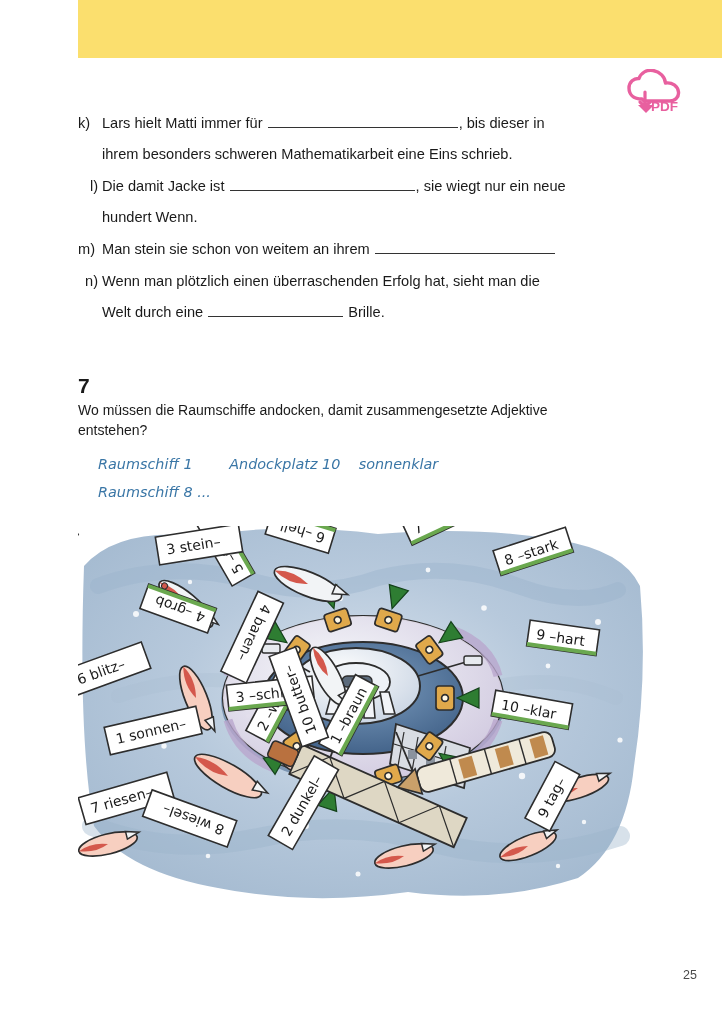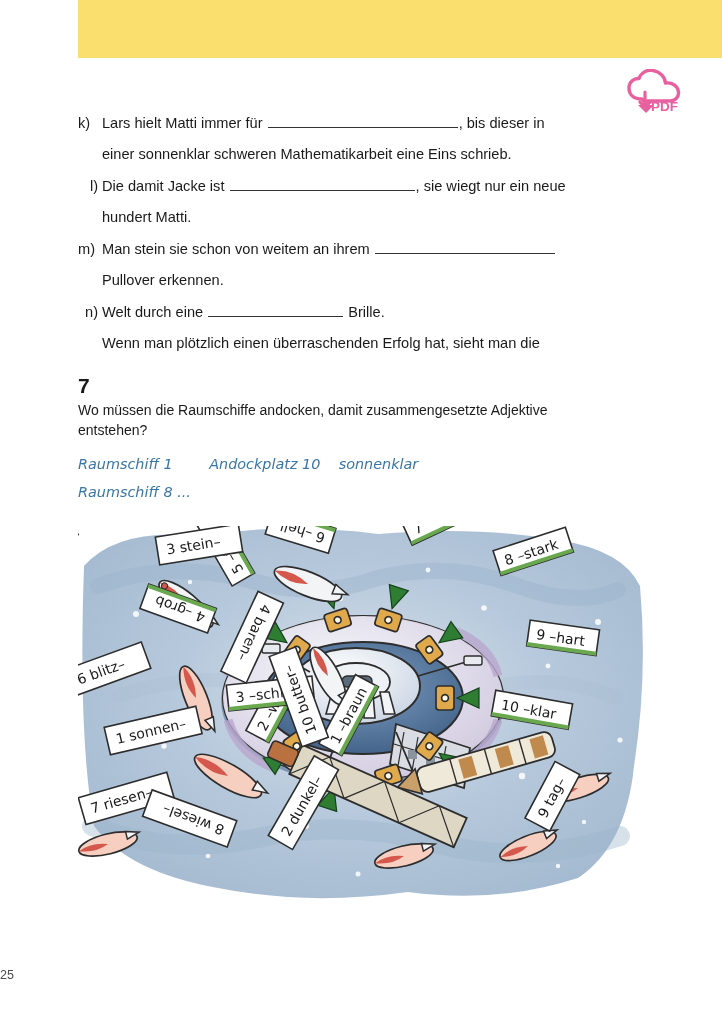"einer sonnenklar schweren" span { text: einer sonnenklar -> ihrem besonders }
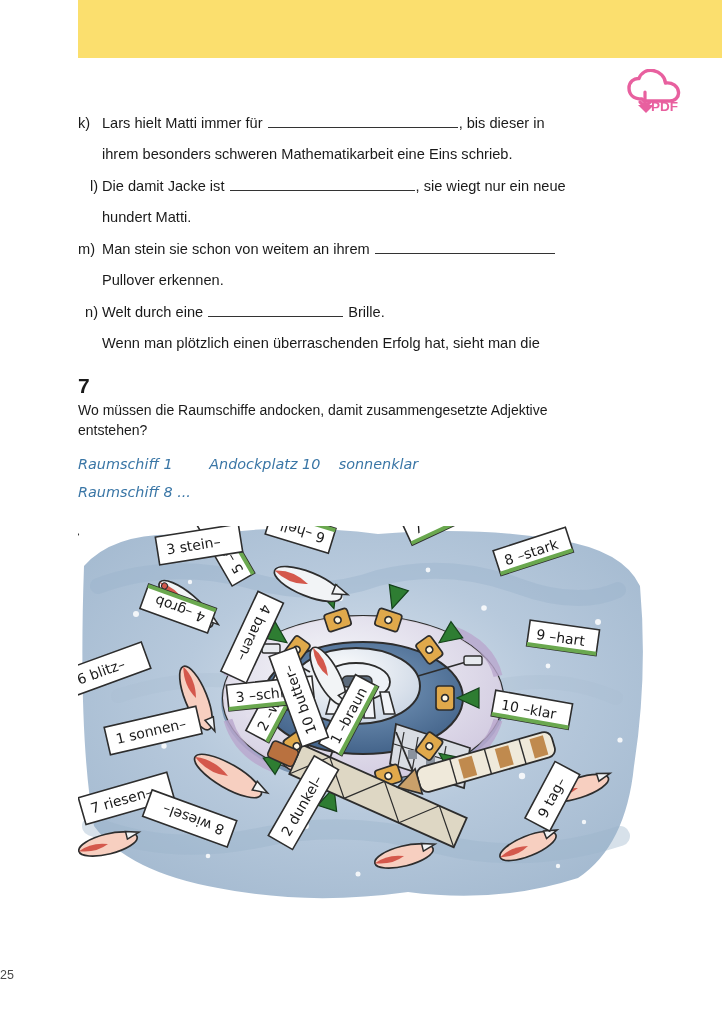"hundert Matti." span { text: Matti -> Wenn }
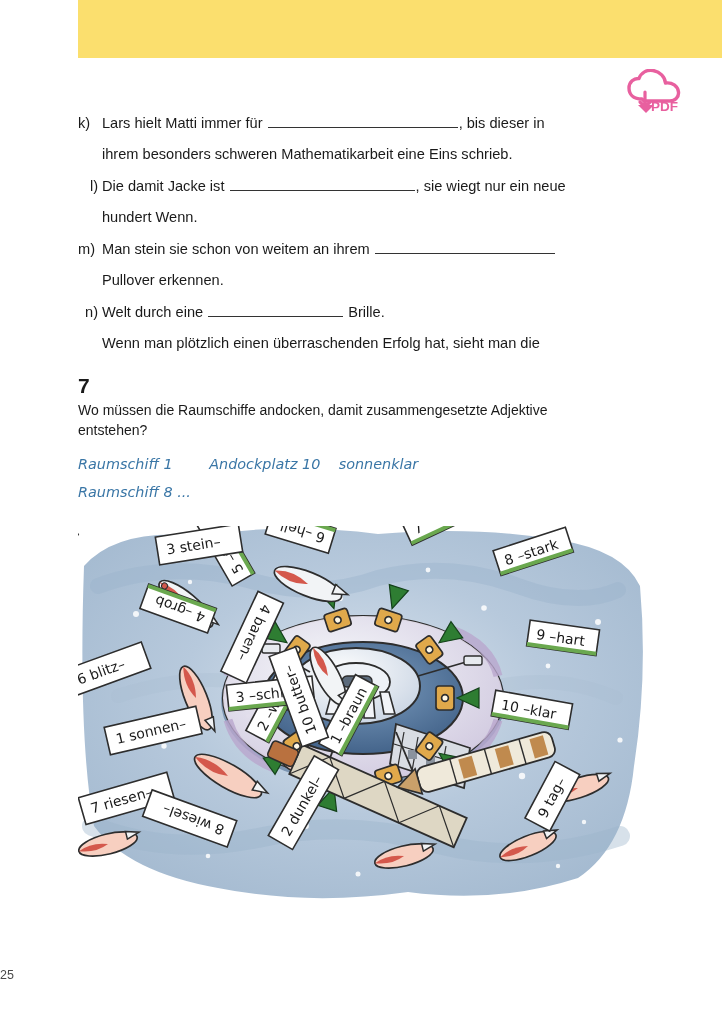"Pullover erkennen." span.ex-line { html: <span> <span>Pullover erkennen.</span> </span> -> none }
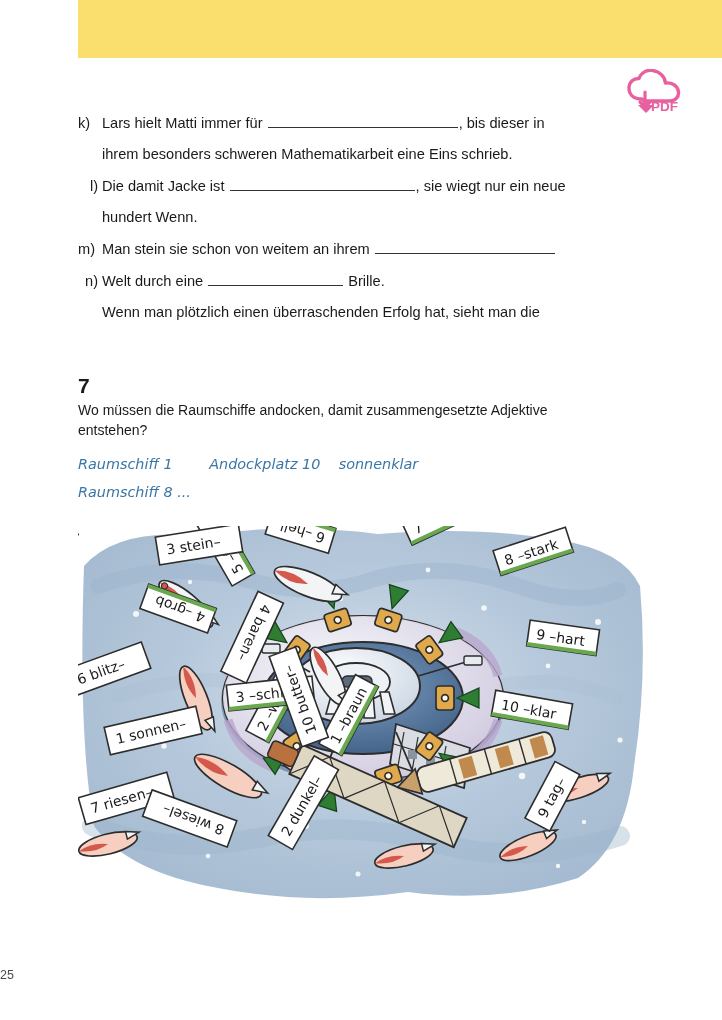"Welt durch eine Brille." span.ex-line { order: before "Wenn man plötzlich einen überraschenden" -> after "Wenn man plötzlich einen überraschenden" }
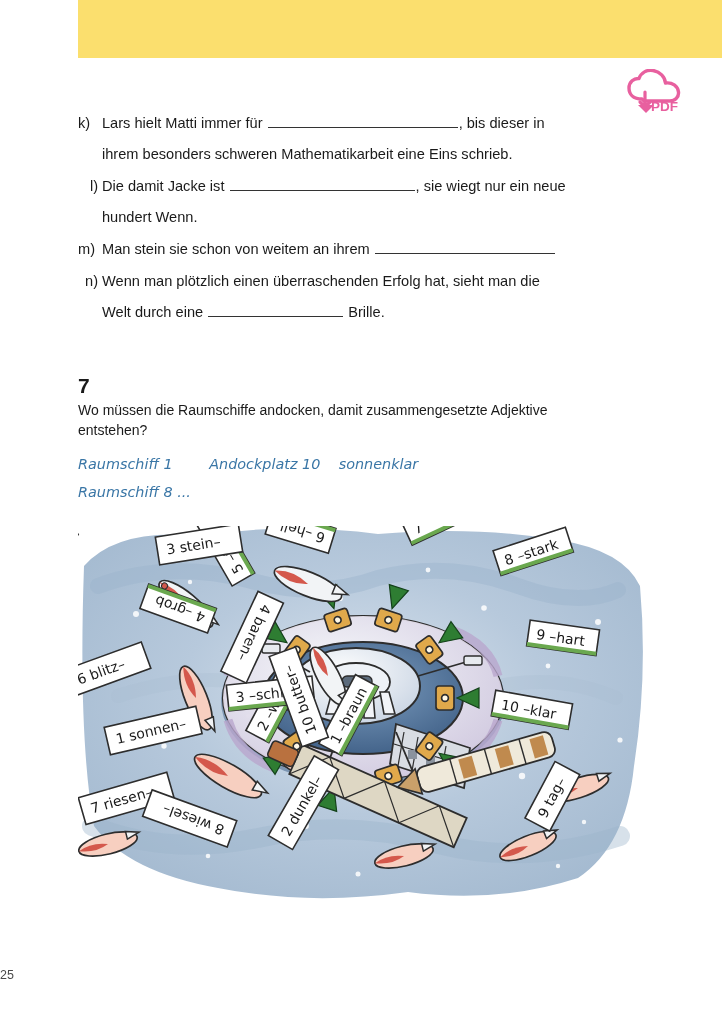"Raumschiff 1 Andockplatz 10 sonnenklar" .sample-row { margin-left: none -> 20px }
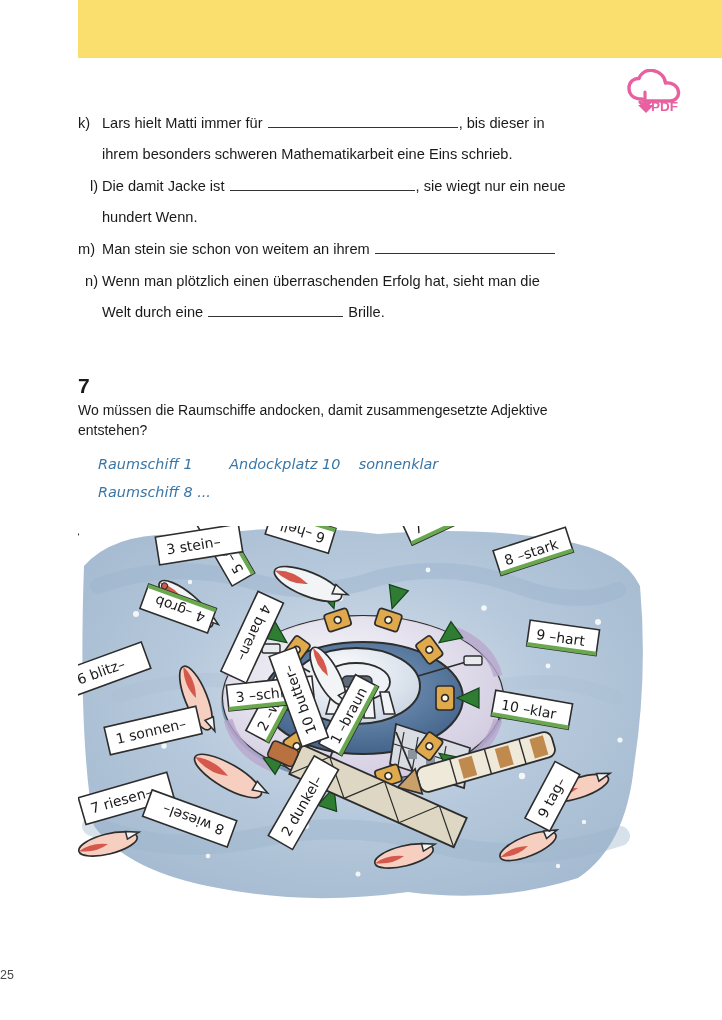"25" .page-number { left: 0 -> 11px; text-align: left -> right }
